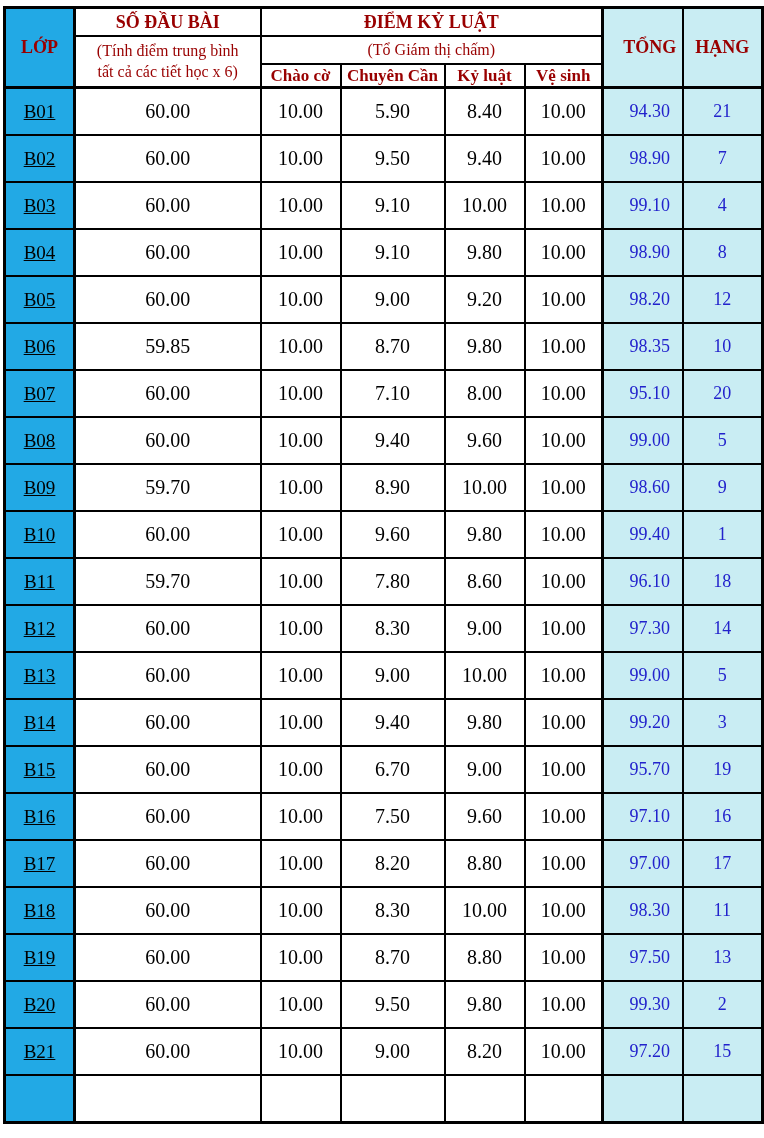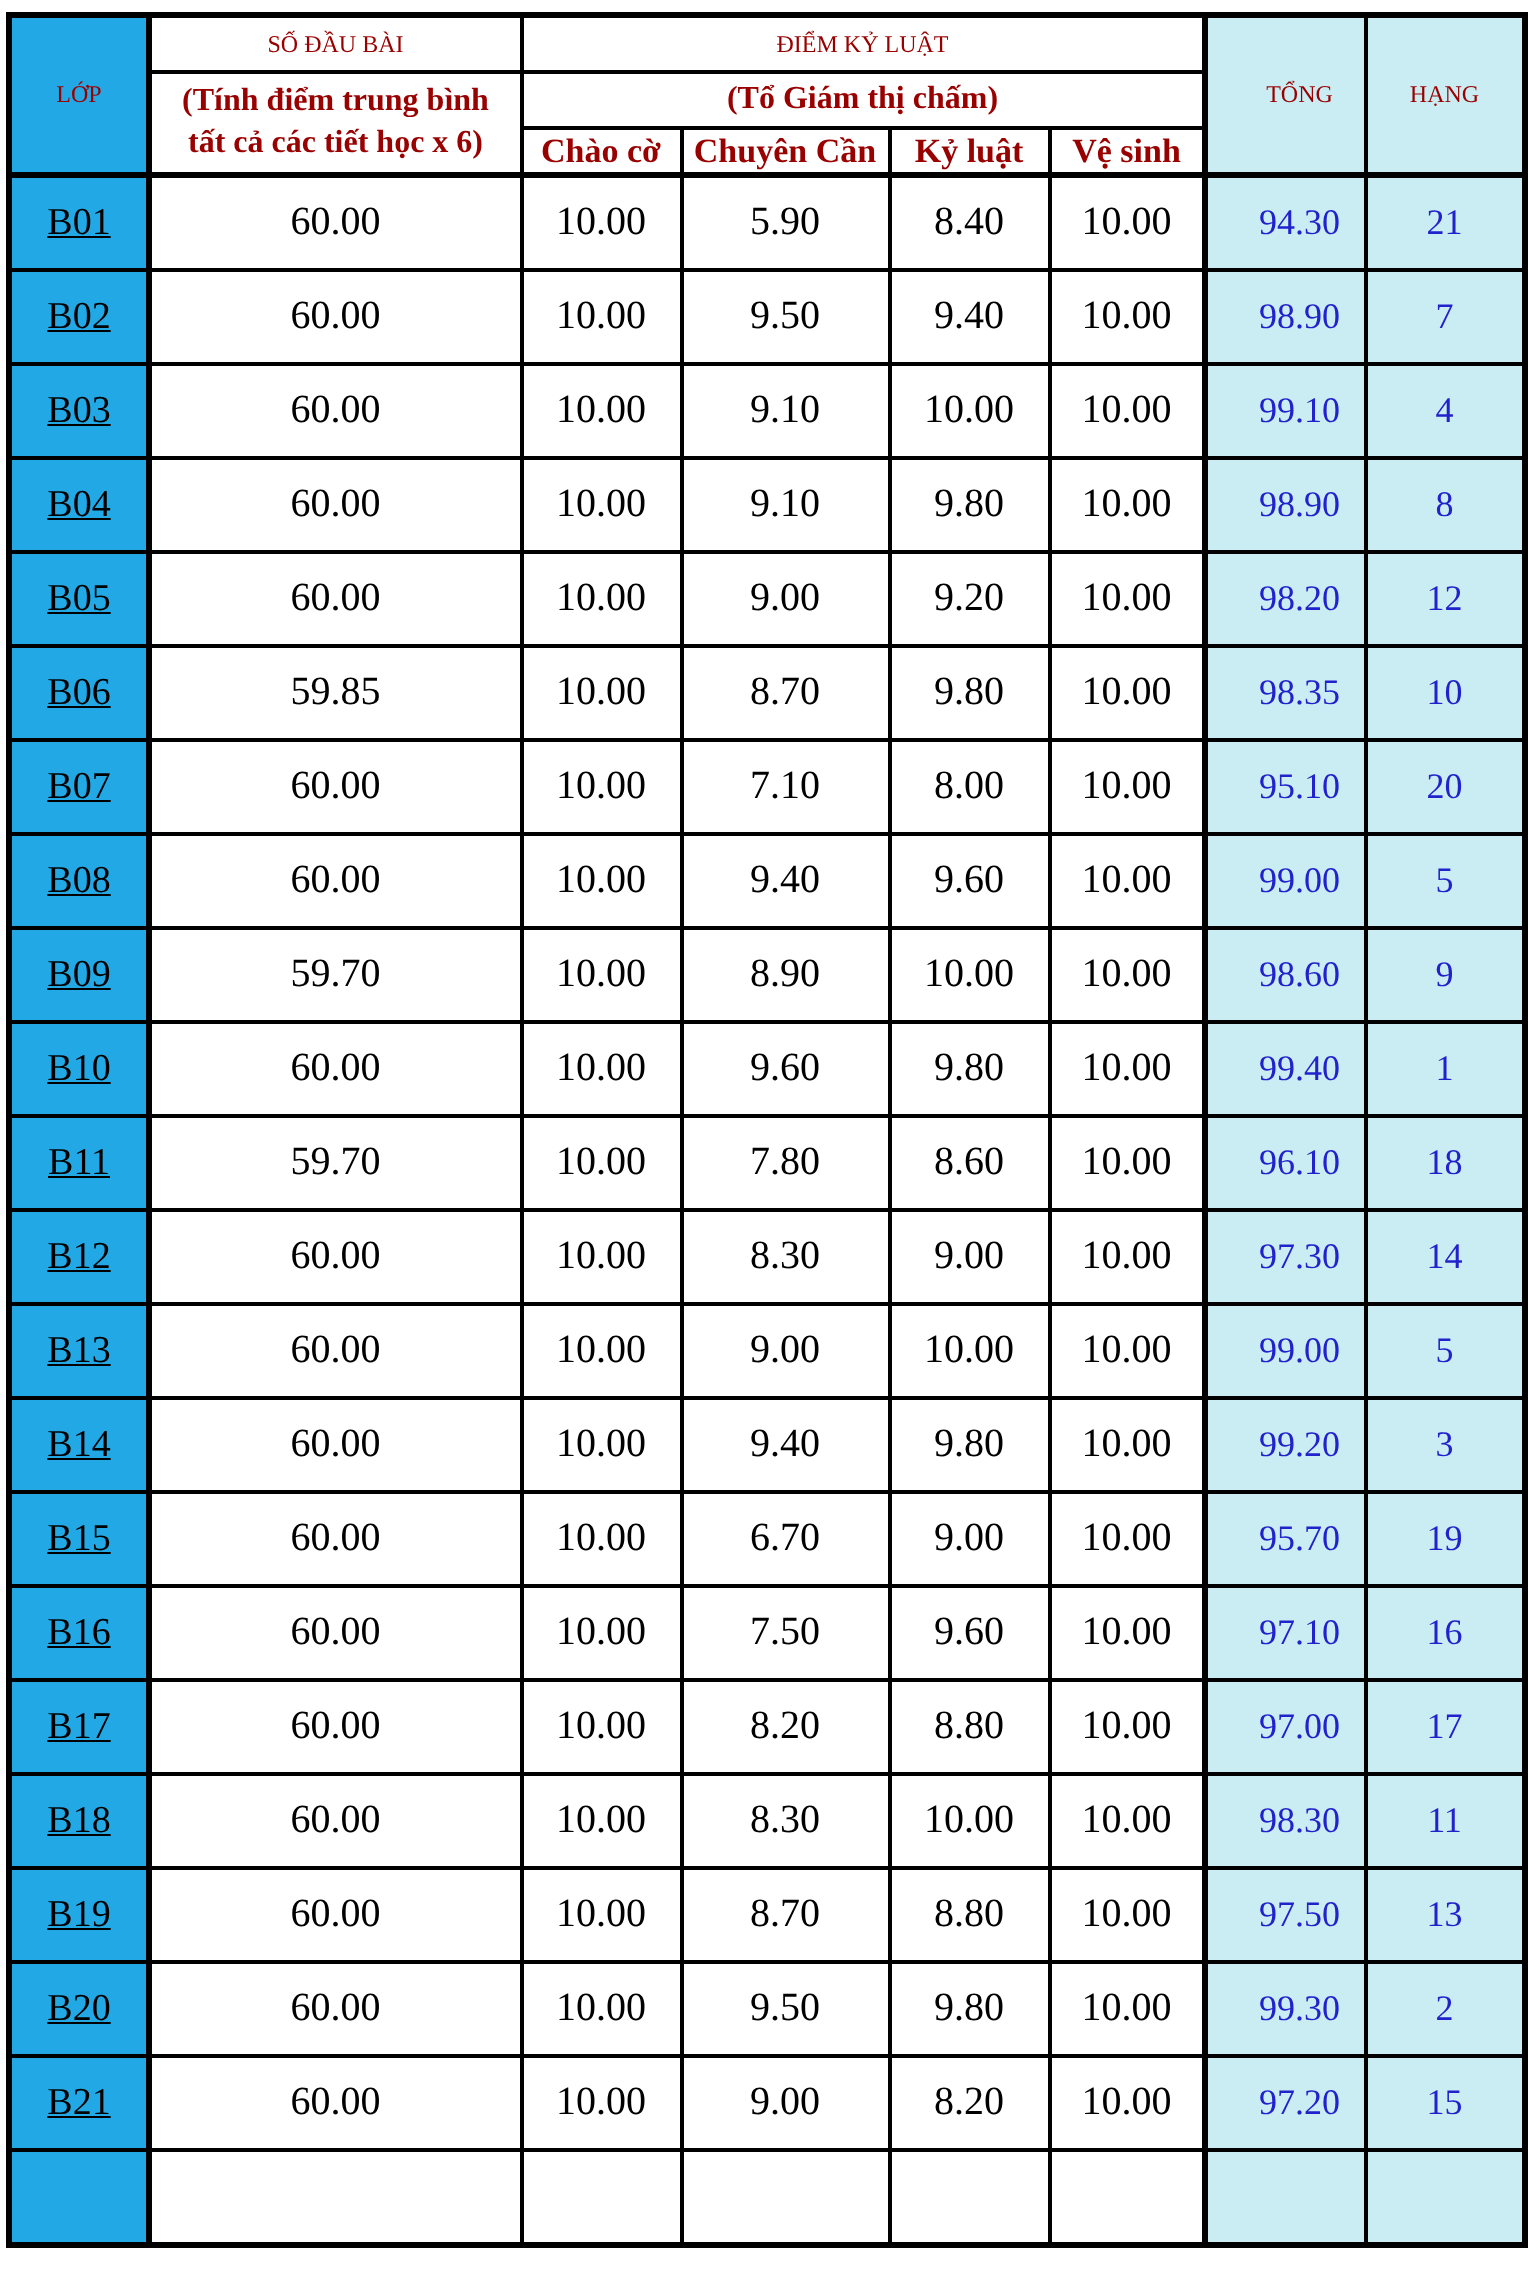"SỐ ĐẦU BÀI" .h-main { font-size: 12px -> 18px; font-weight: normal -> bold }
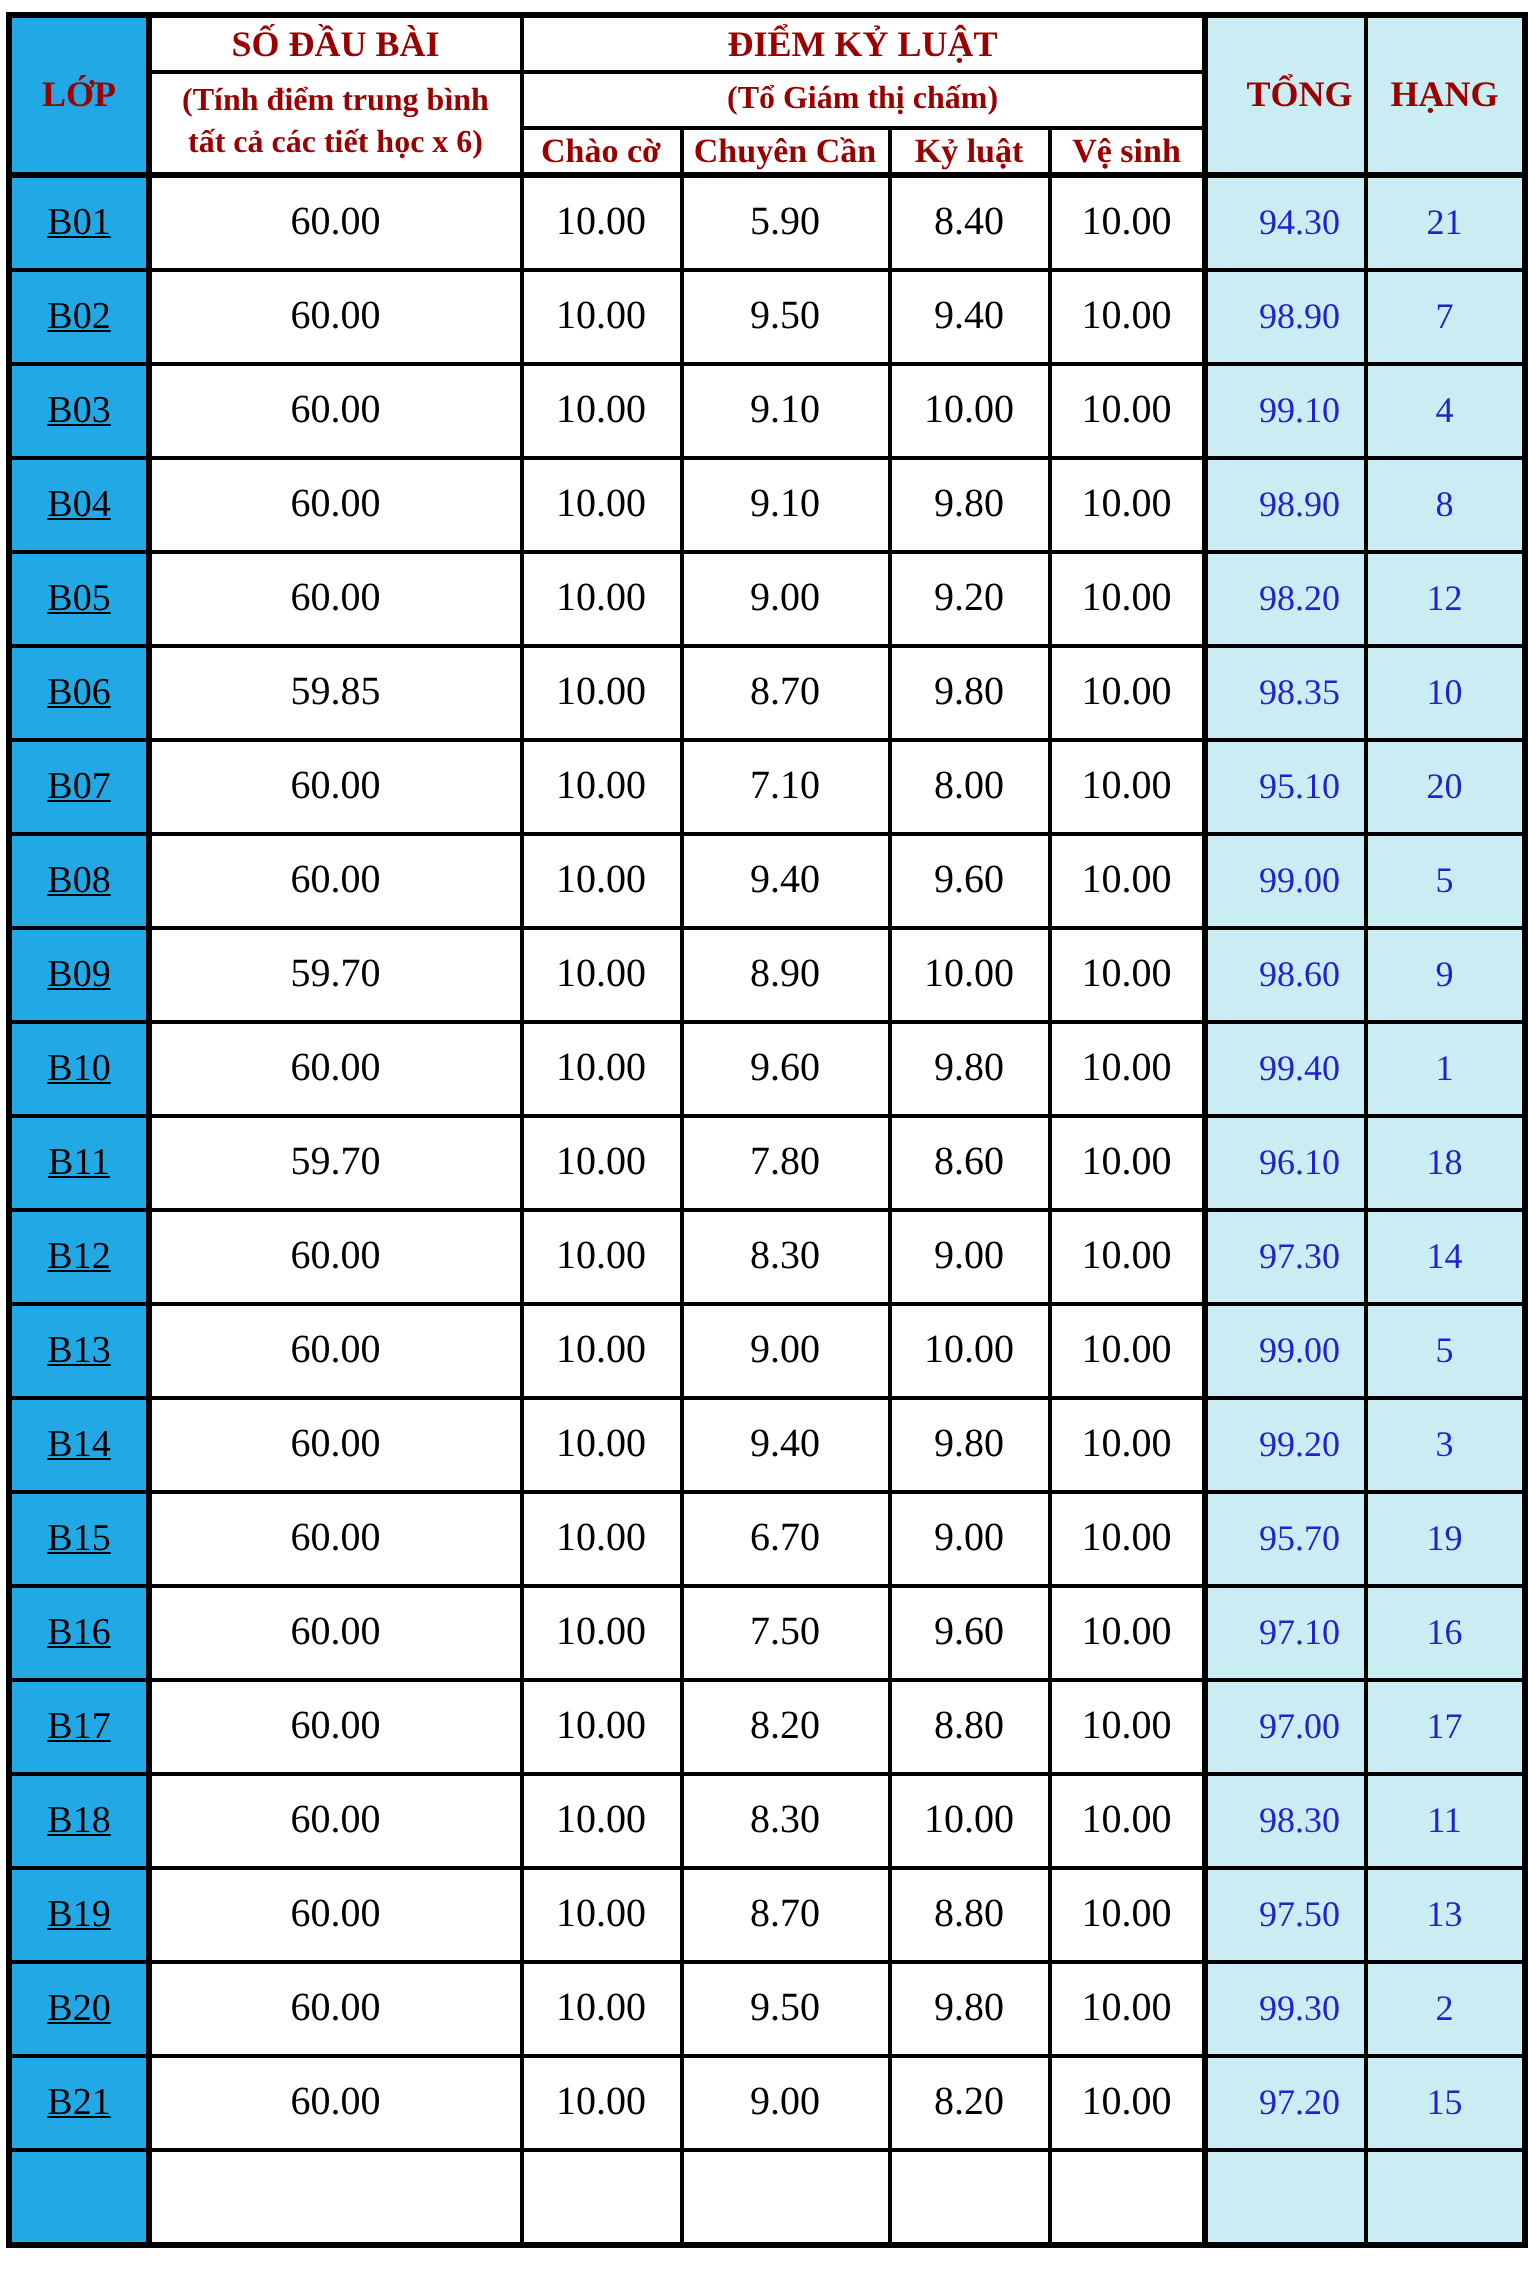"(Tính điểm trung bình" thead tr:nth-child(2) th { font-weight: bold -> none }
